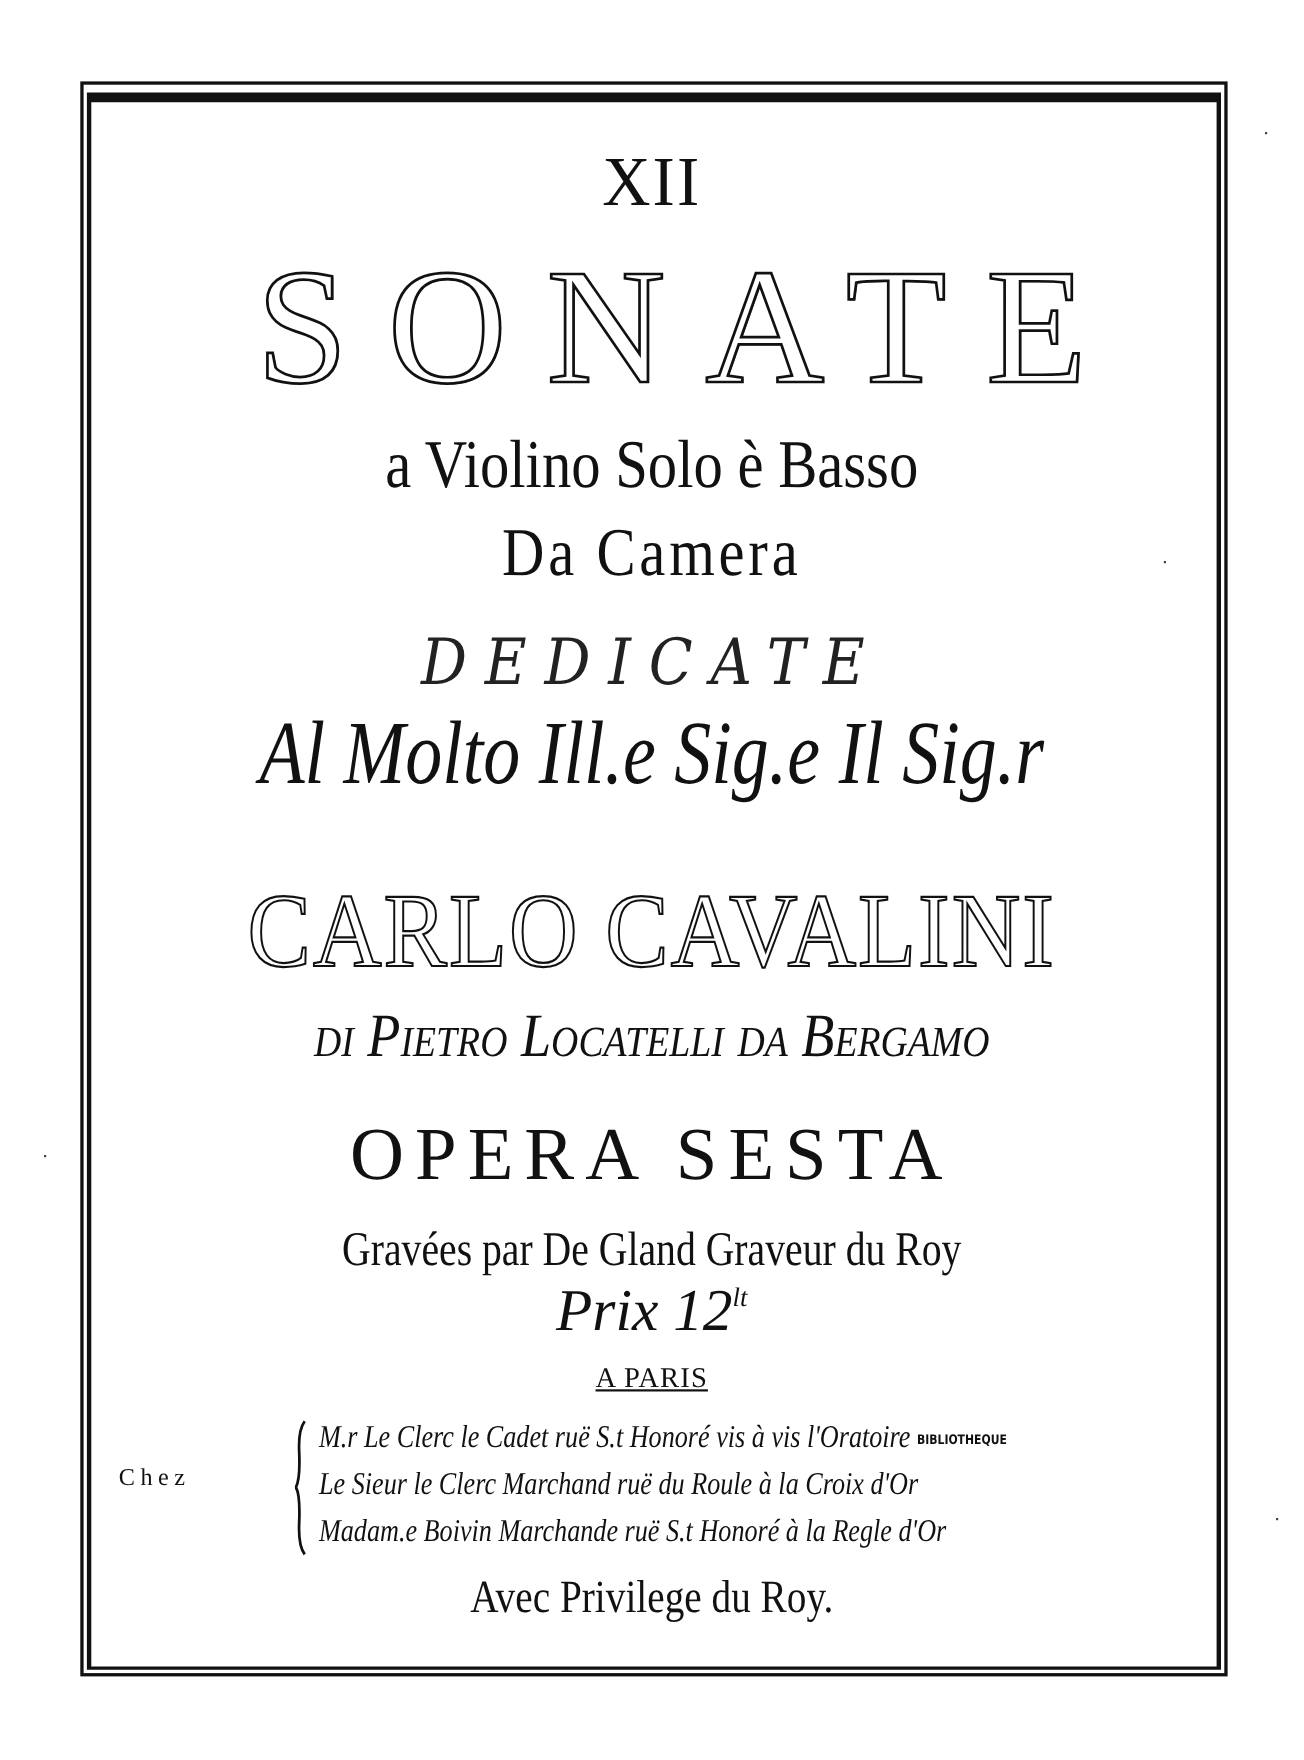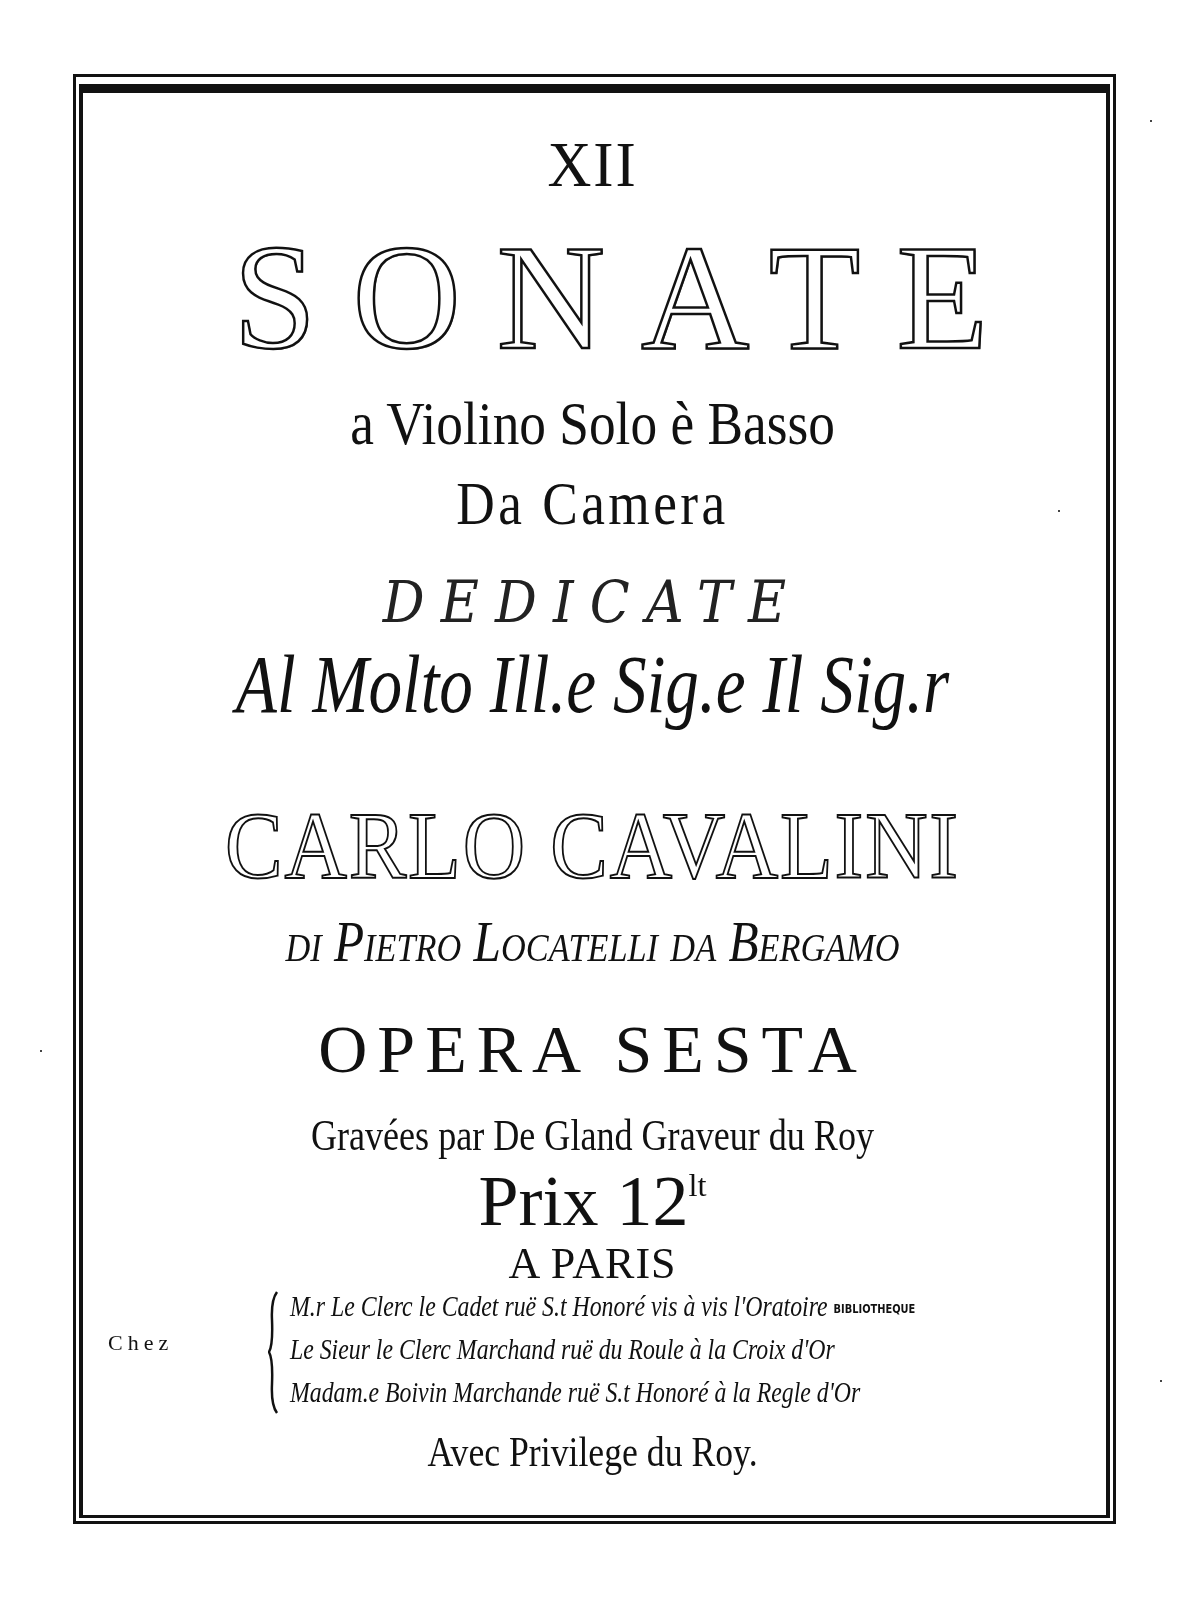"Prix 12lt" .prix { font-size: 72px -> 54px; font-style: none -> italic }
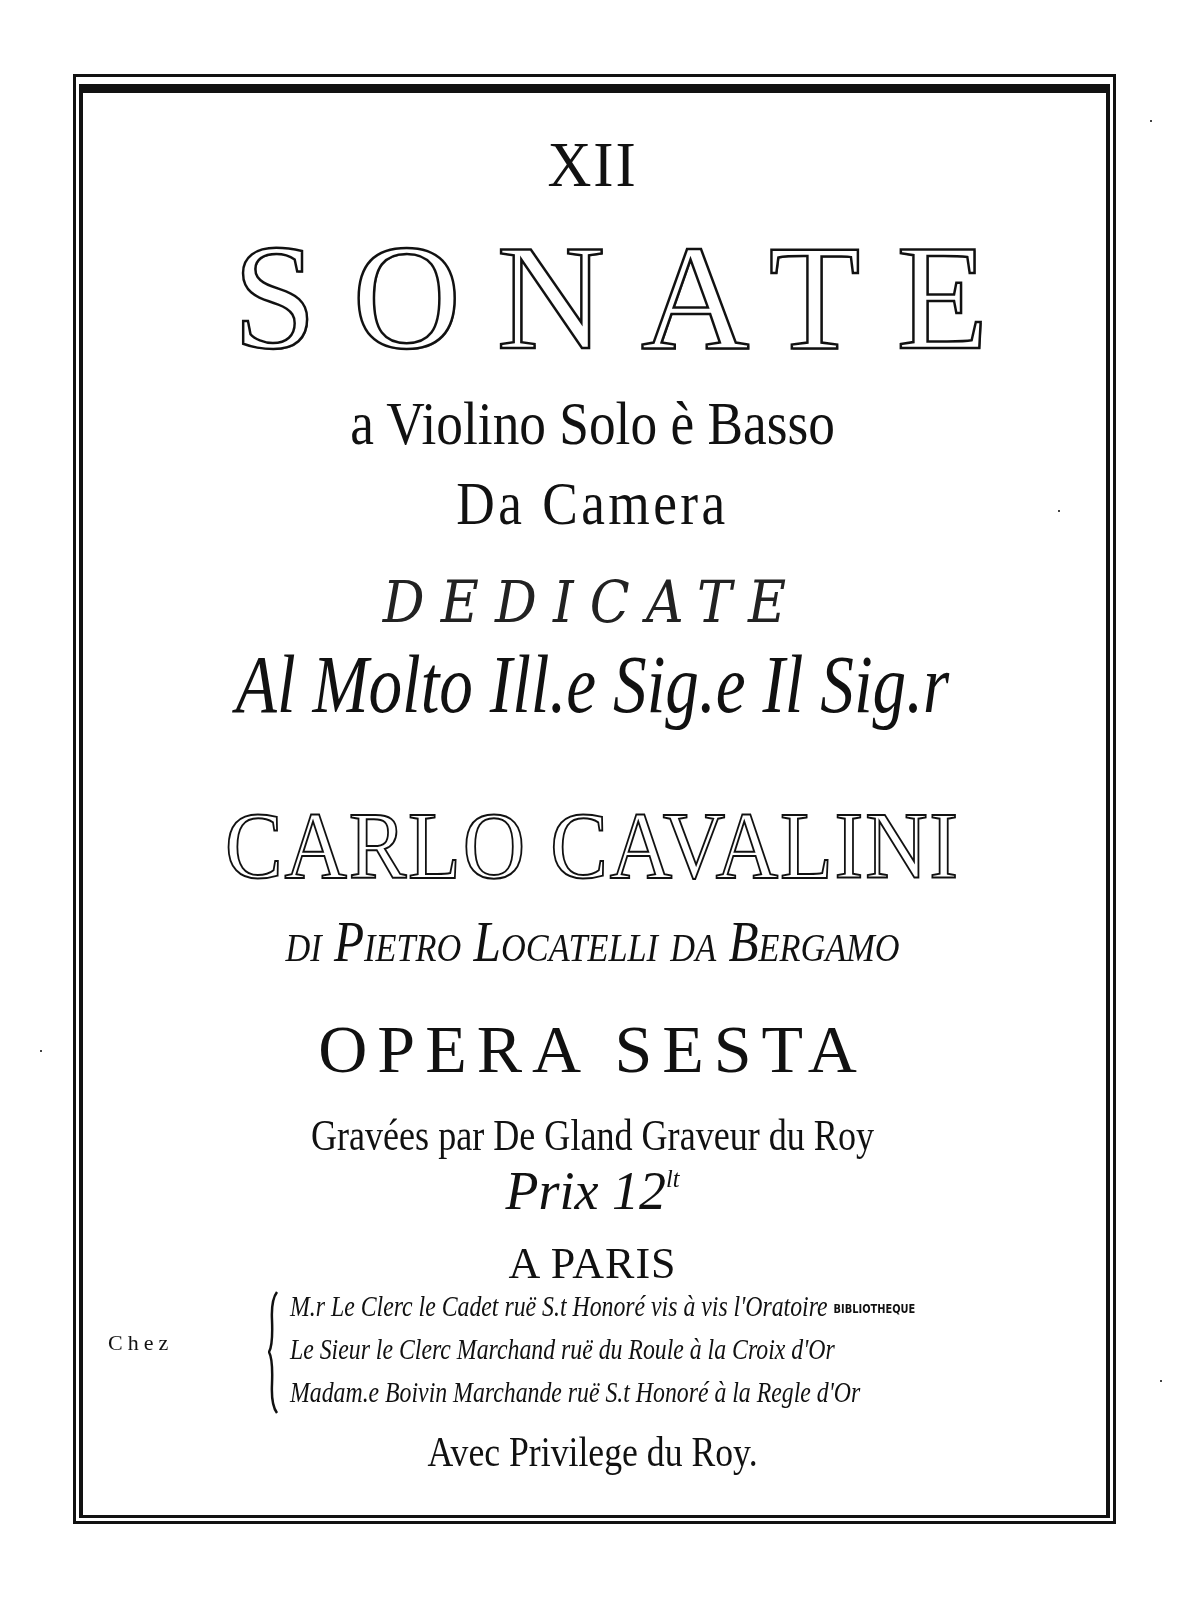"A PARIS" .paris { font-size: 44px -> 26px; text-decoration: none -> underline }
